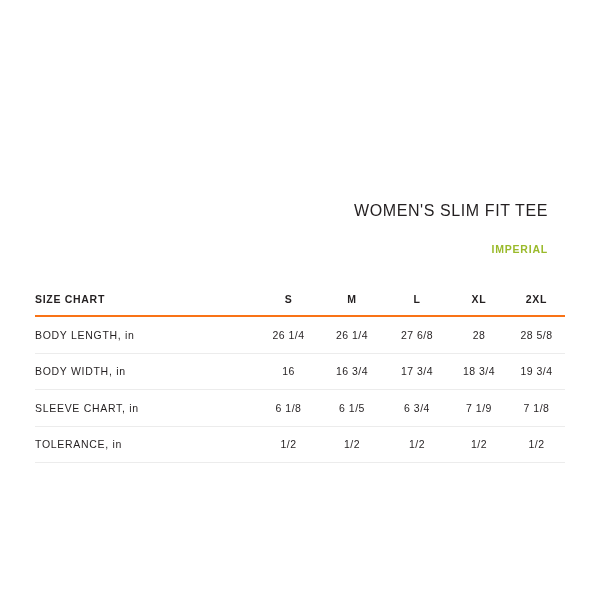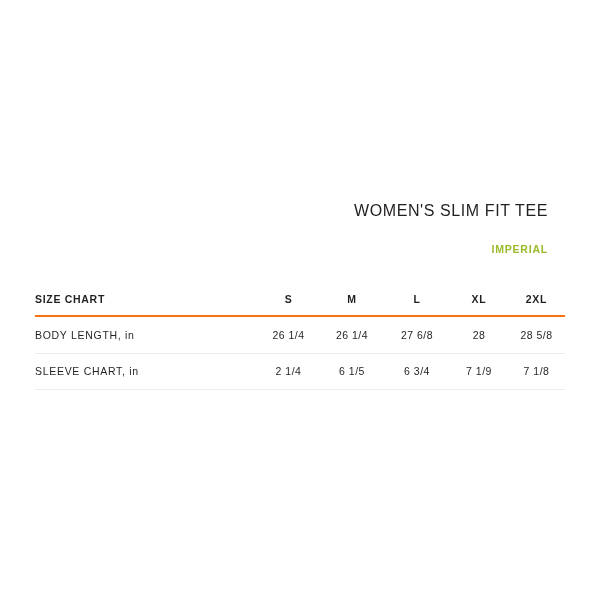"BODY WIDTH, in" tr.data-row { html: none -> <tr> <td>BODY WIDTH, in</td> <td>16</td> <td>16 3/4</td> <td>17 3/4</td> <td>18 3/4</td> <td>19 3/4</td> </tr> }
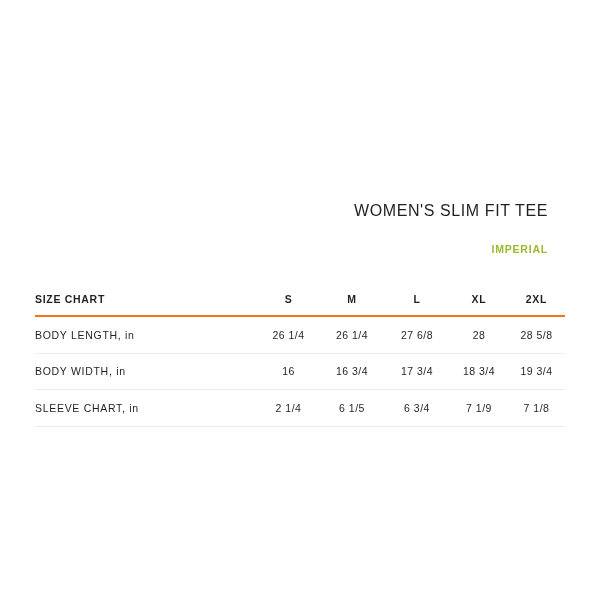"2 1/4" td.value-col { text: 2 1/4 -> 6 1/8 }
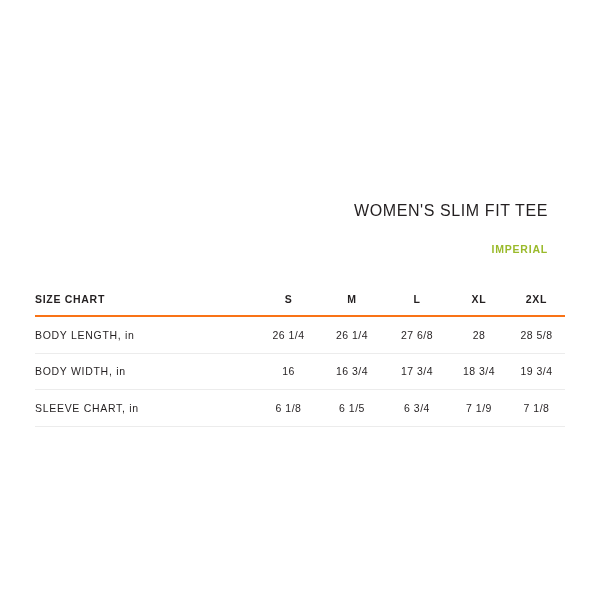"TOLERANCE, in" tr.data-row { html: none -> <tr> <td>TOLERANCE, in</td> <td>1/2</td> <td>1/2</td> <td>1/2</td> <td>1/2</td> <td>1/2</td> </tr> }
